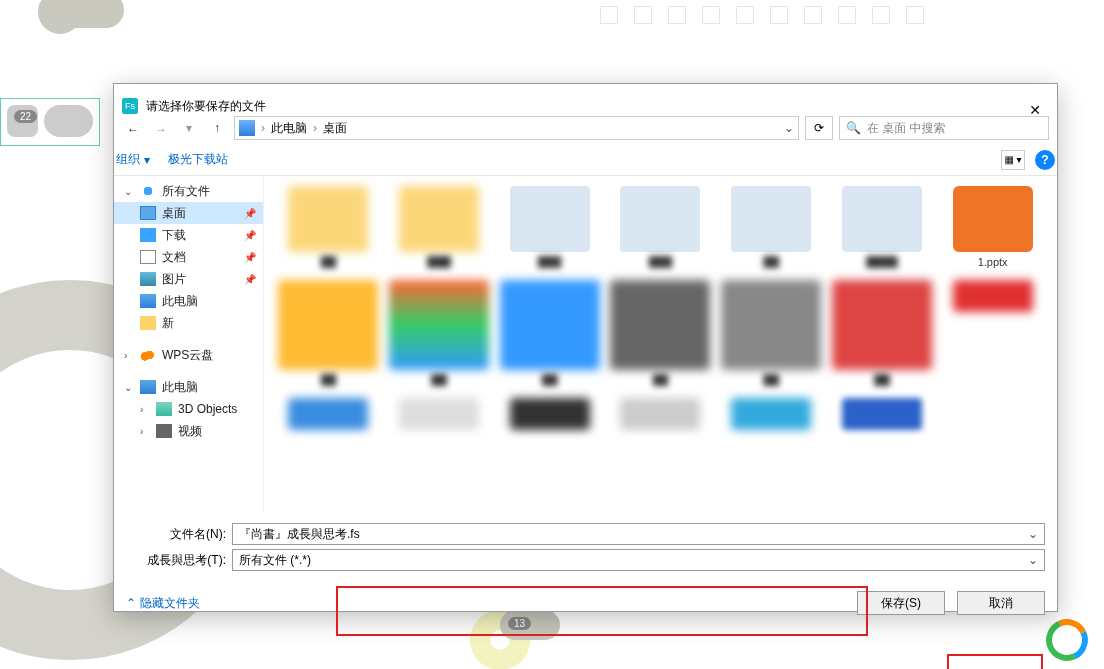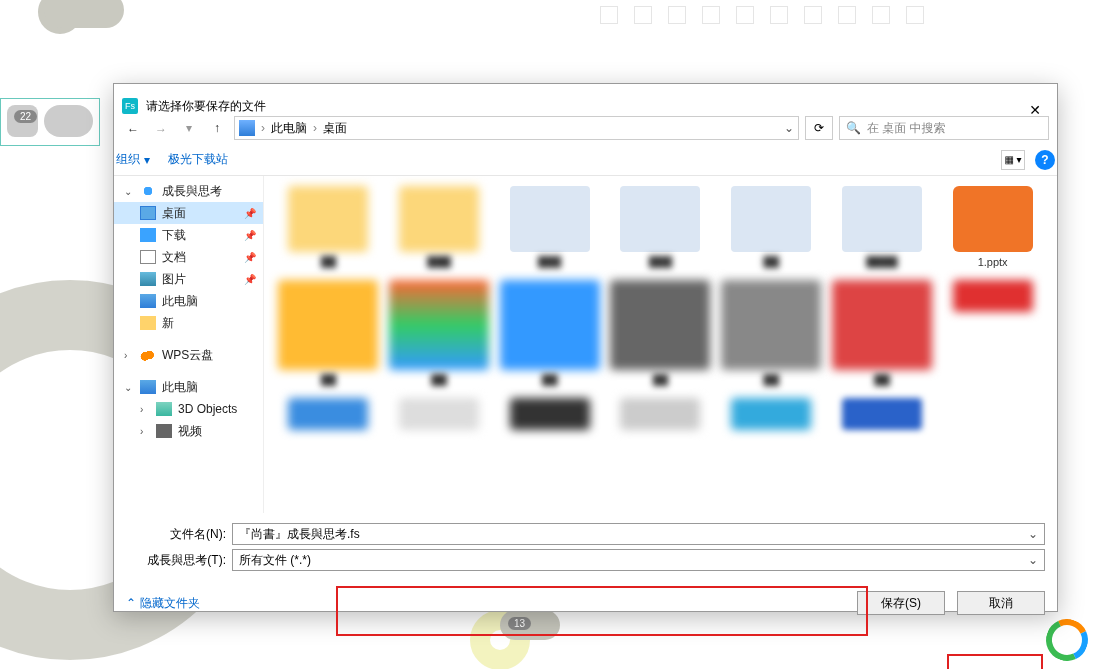"成長與思考" span { text: 成長與思考 -> 所有文件 }
